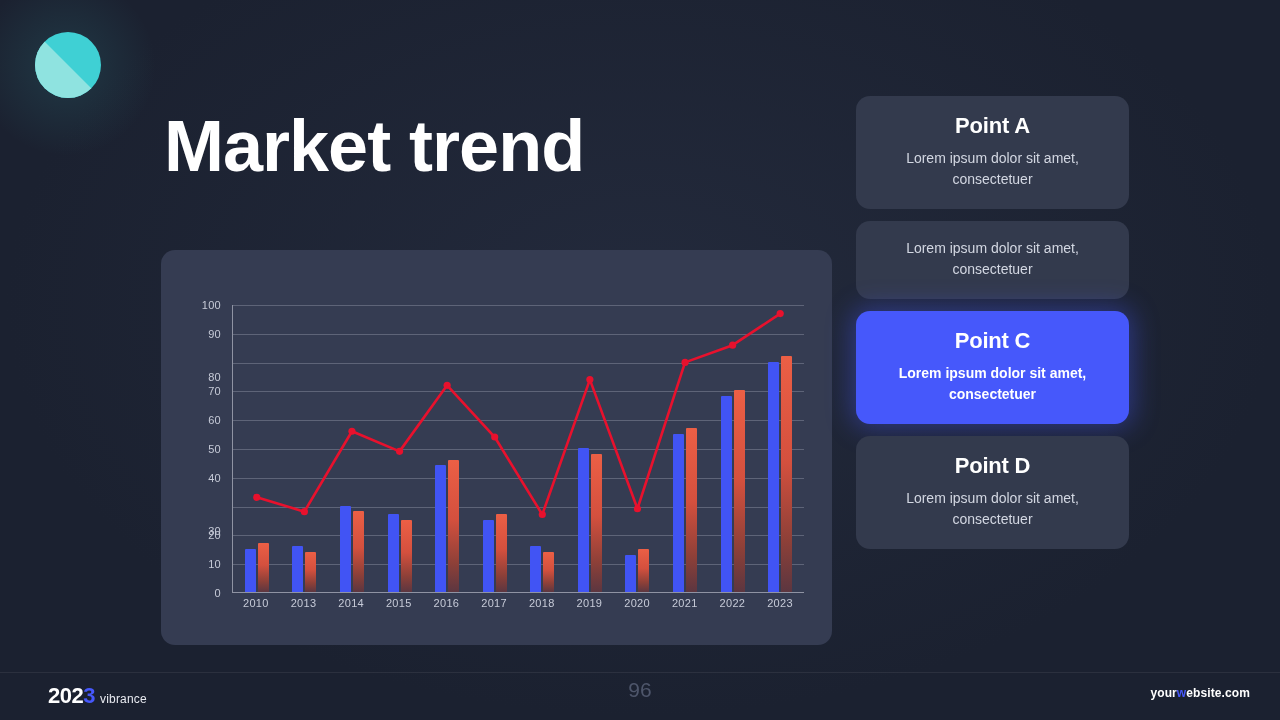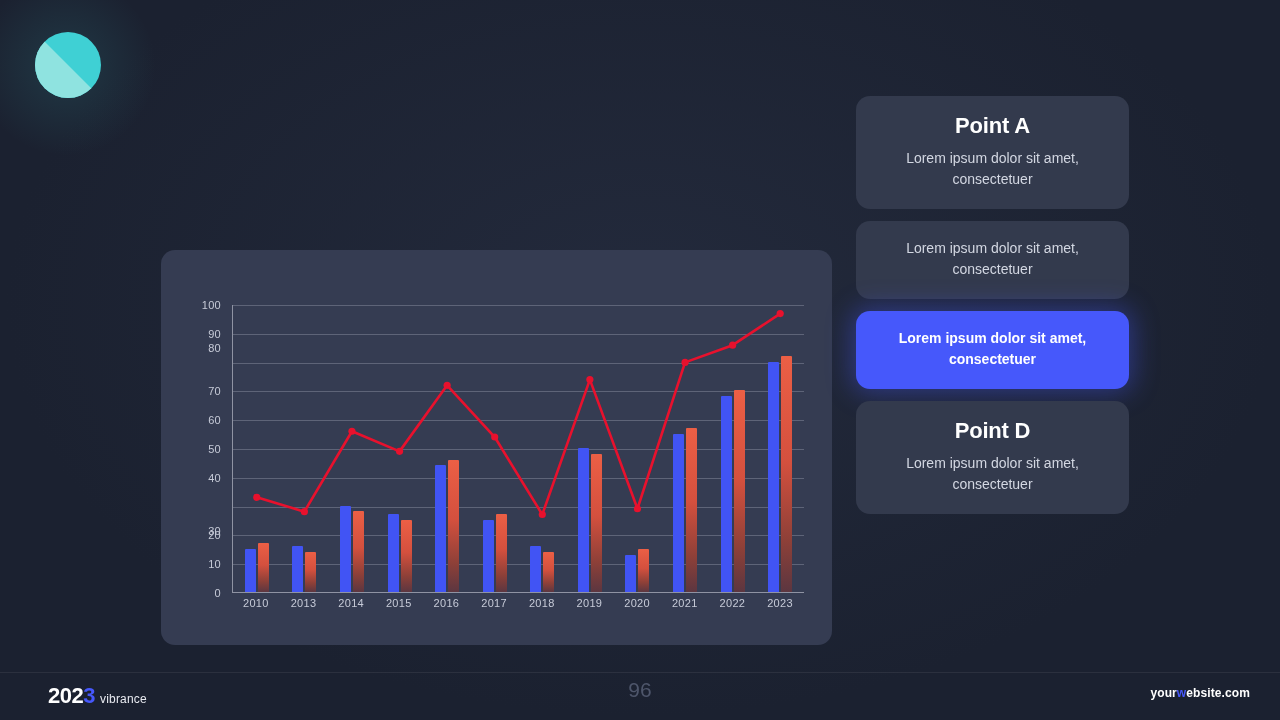"Market trend" div.title { html: none -> <div>Market trend</div> }
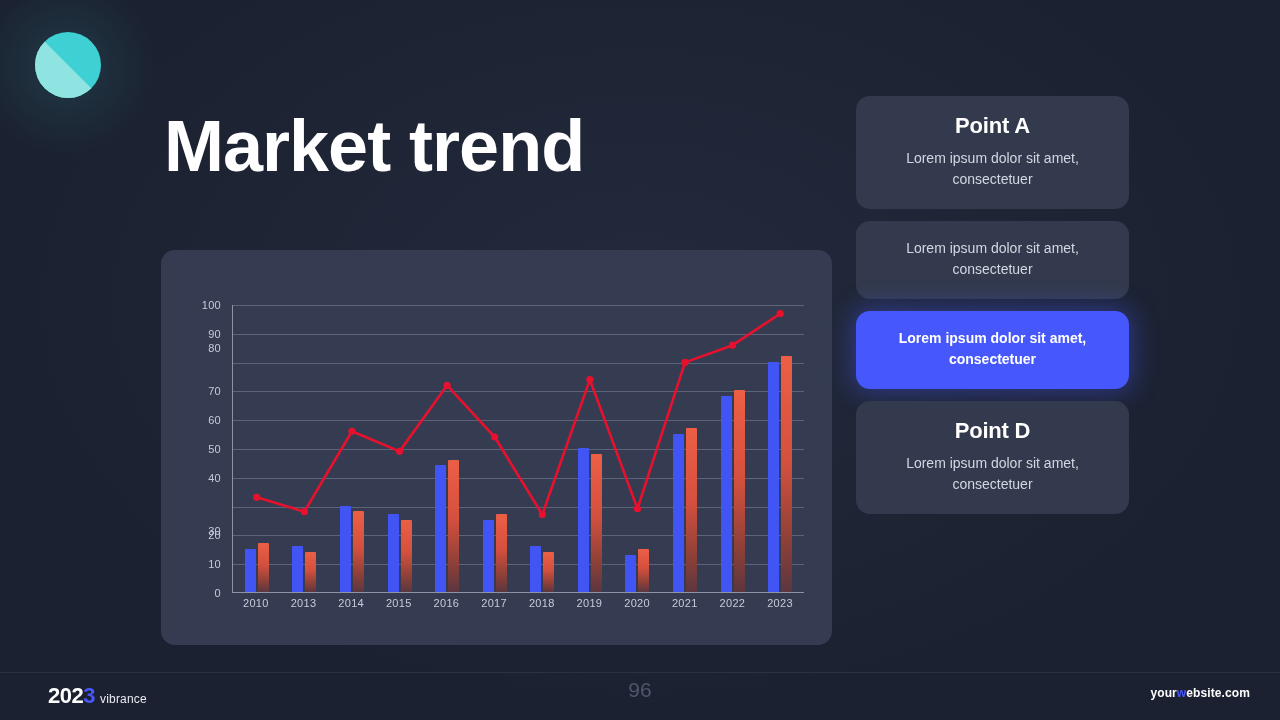"Point C" div.card-title { html: none -> <div>Point C</div> }
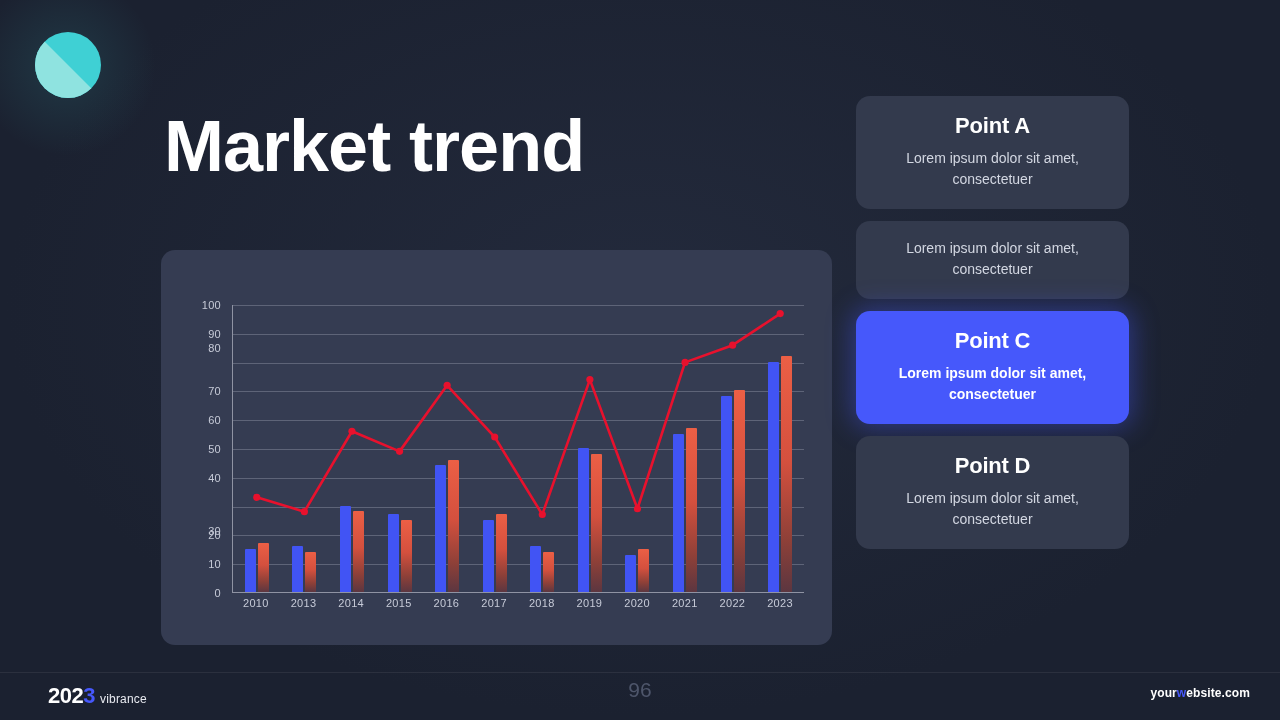"80" div.y-tick { top: 43px -> 72px }
